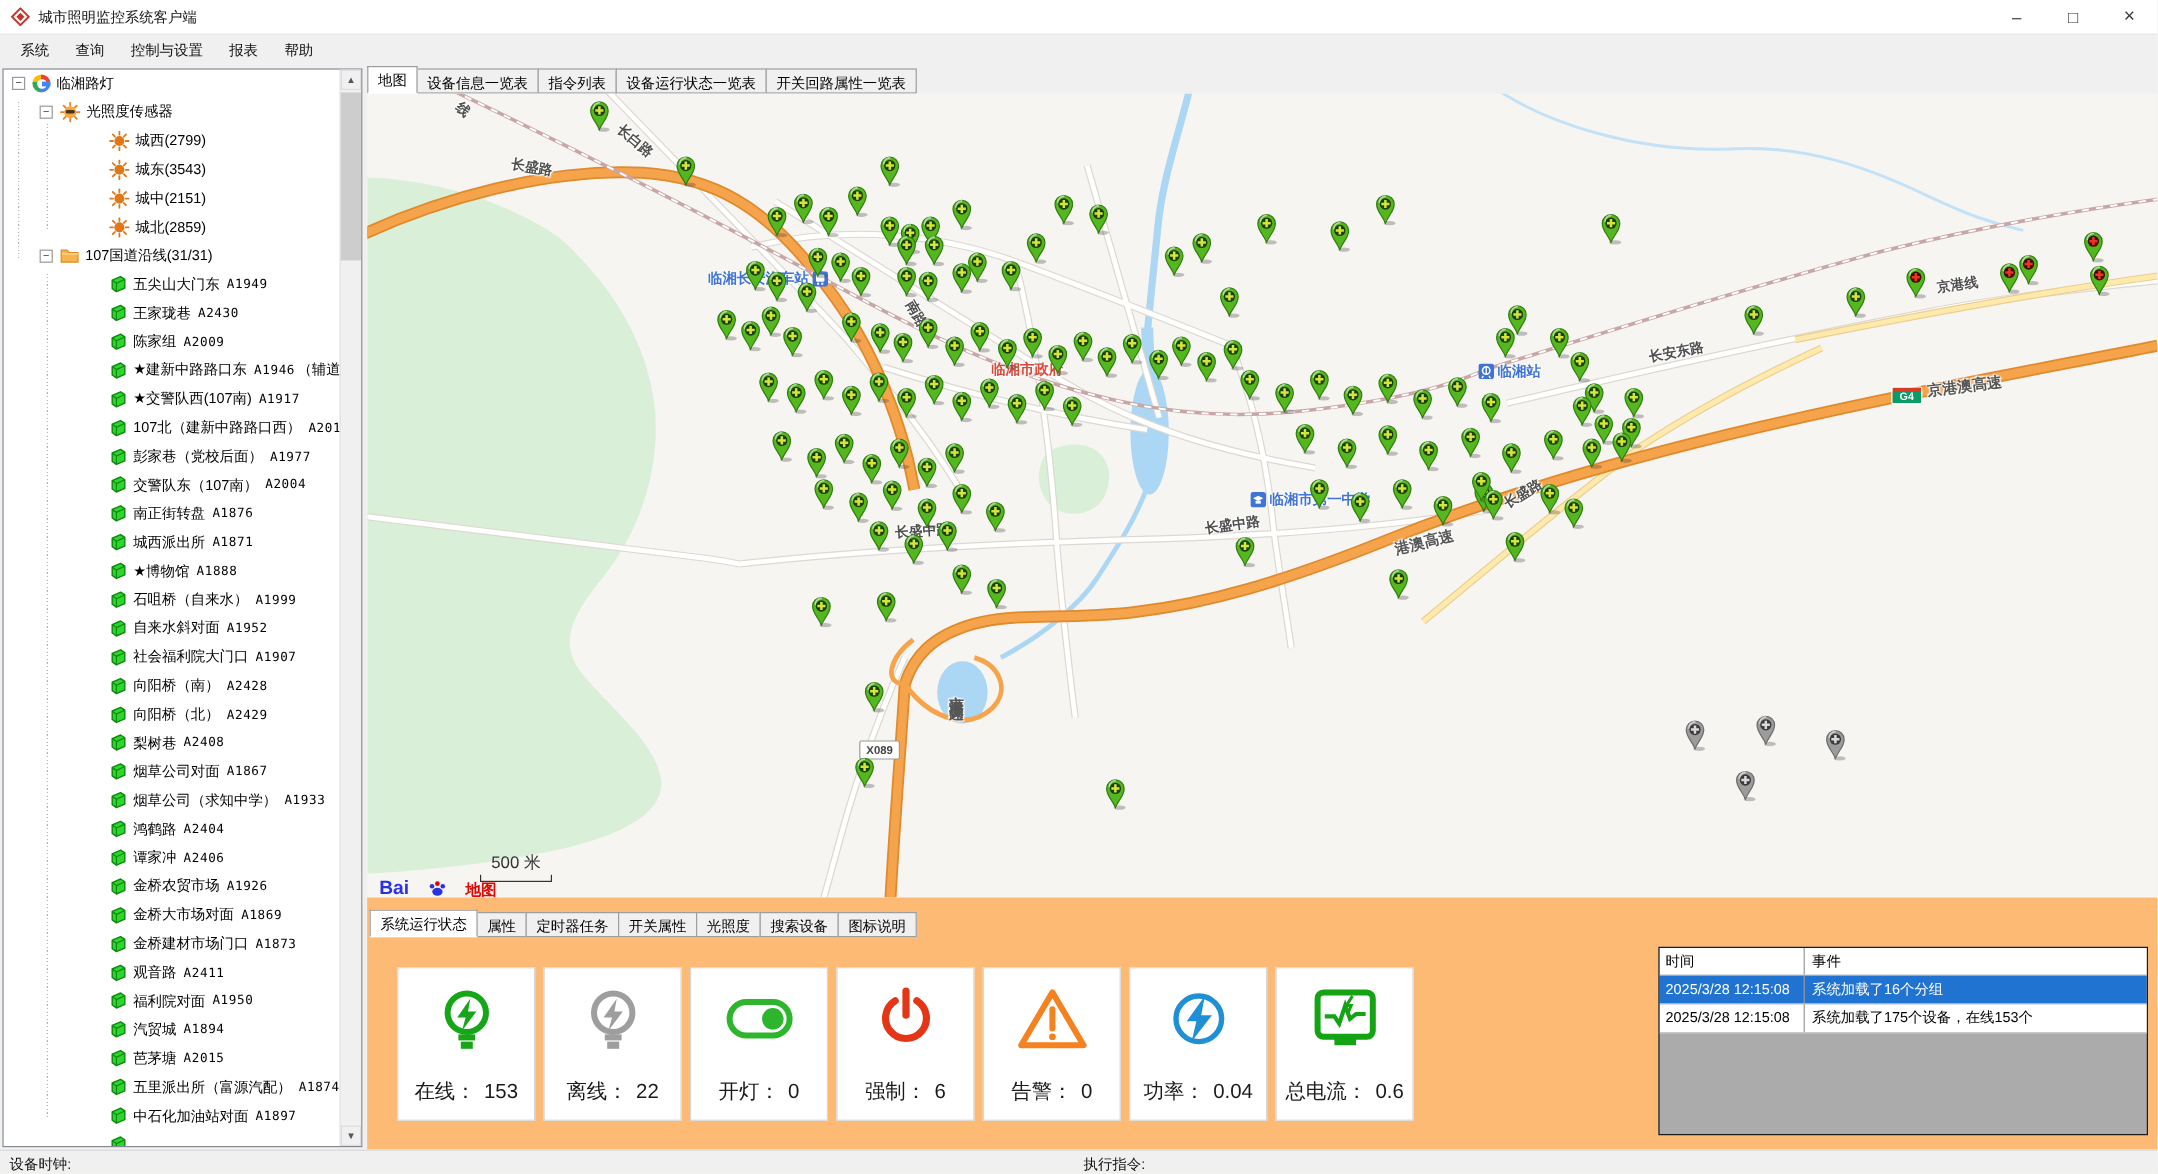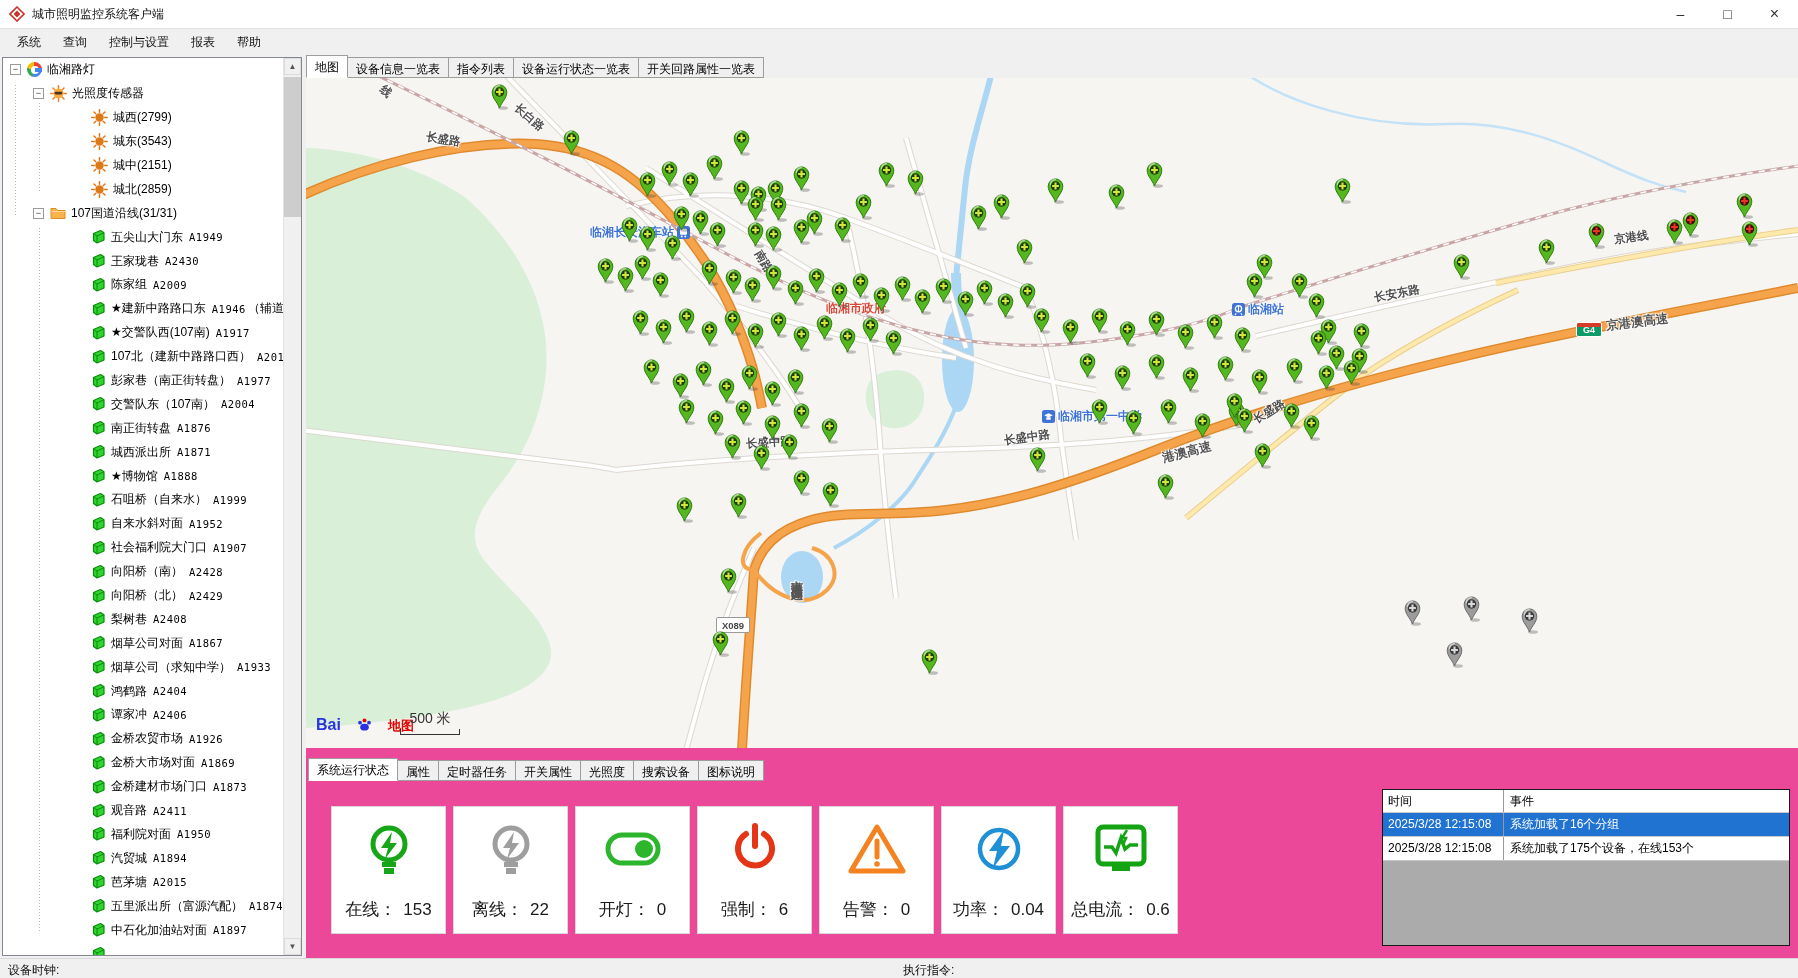"彭家巷（南正街转盘）" span.lbl { text: 南正街转盘 -> 党校后面 }
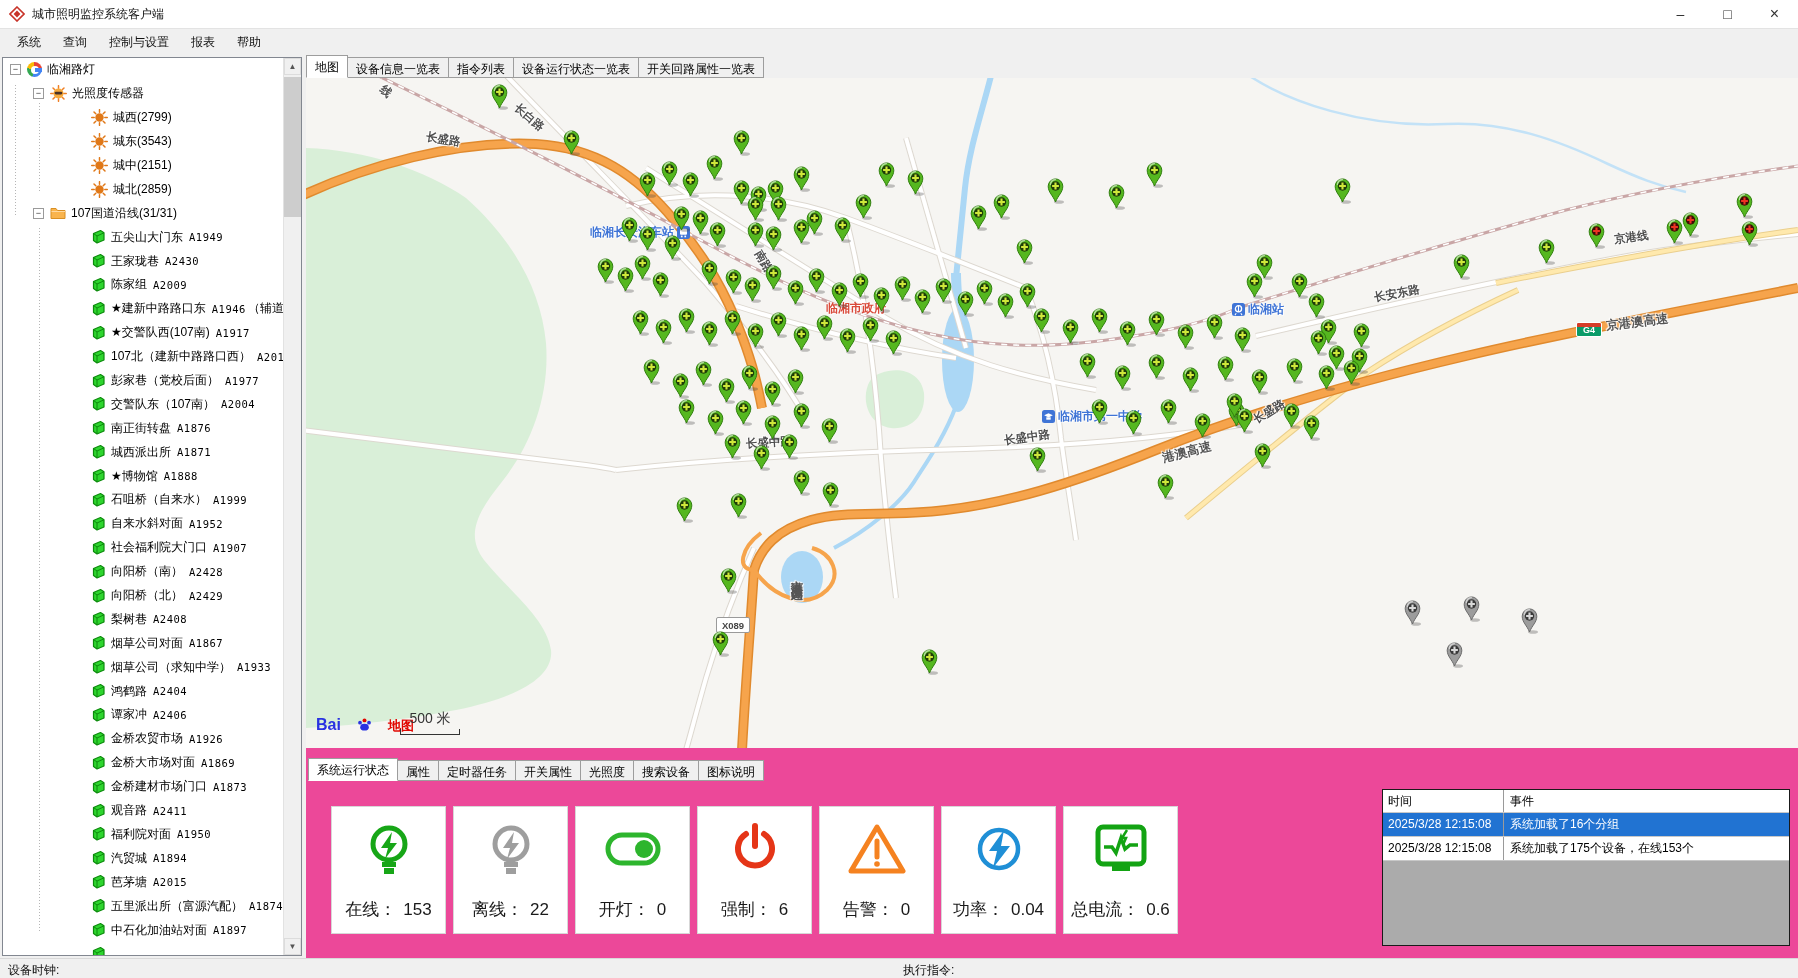"Bai" .maplogo { bottom: 16px -> 0 }
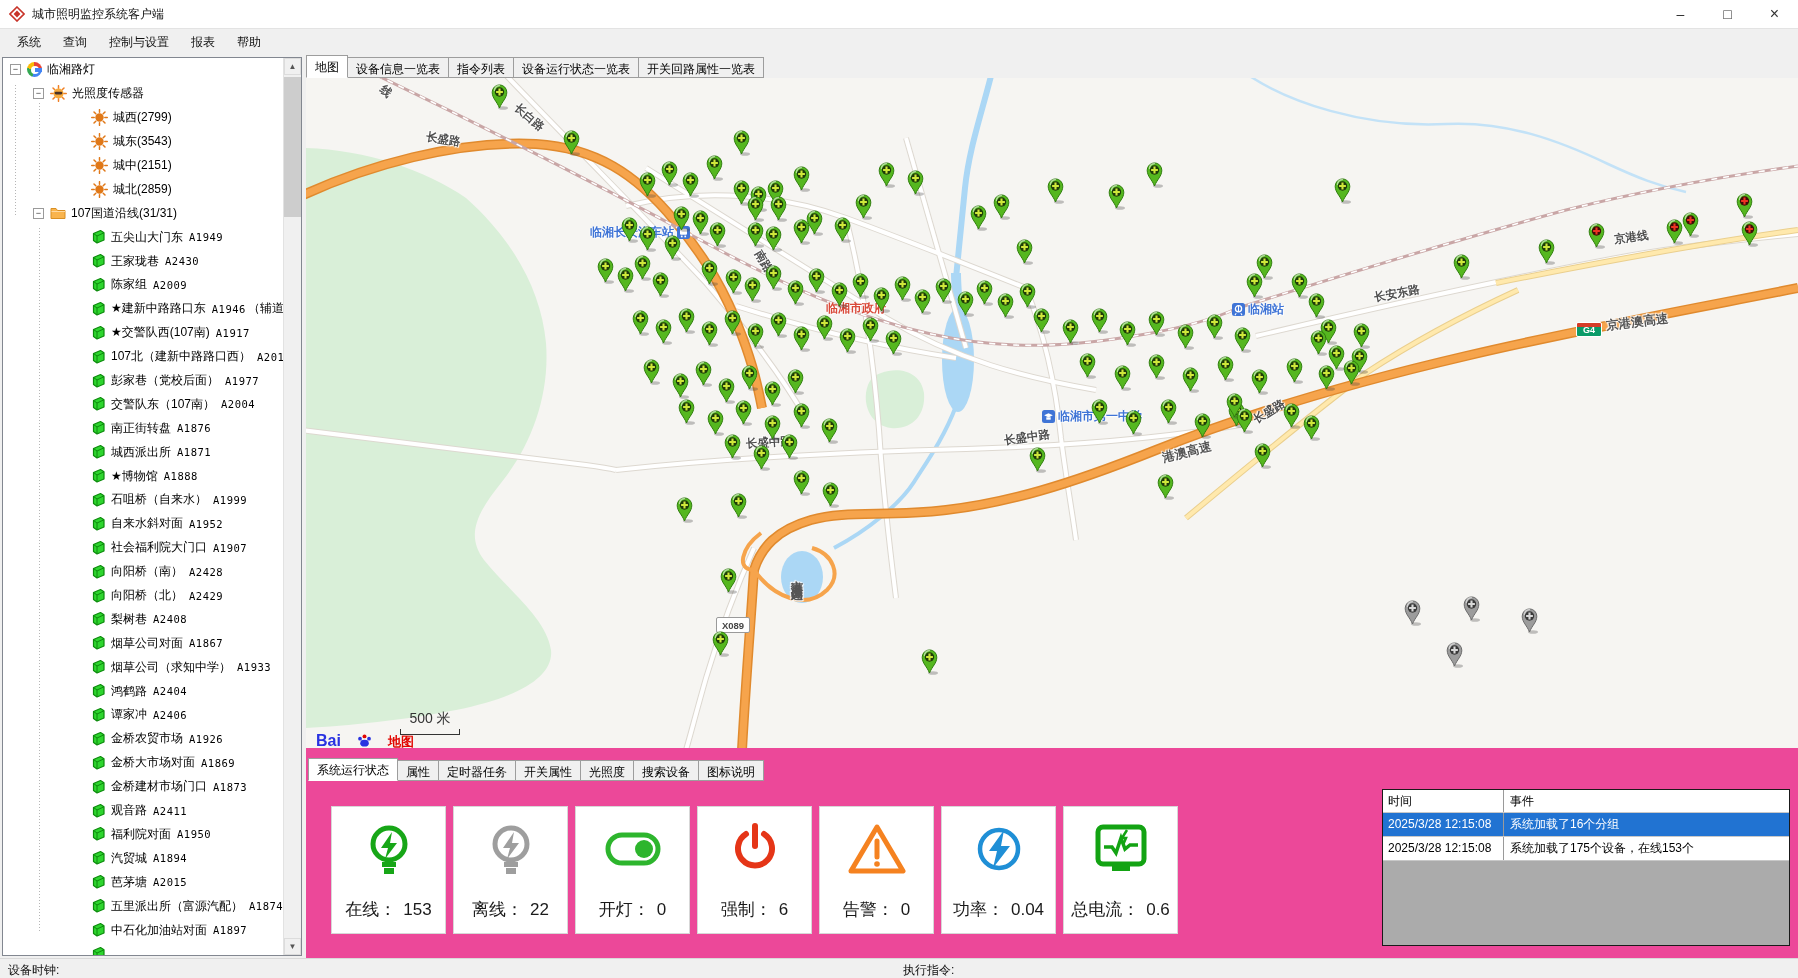"系统运行状态" .bottompanel { background: #ec4899 -> #fdba74 }
